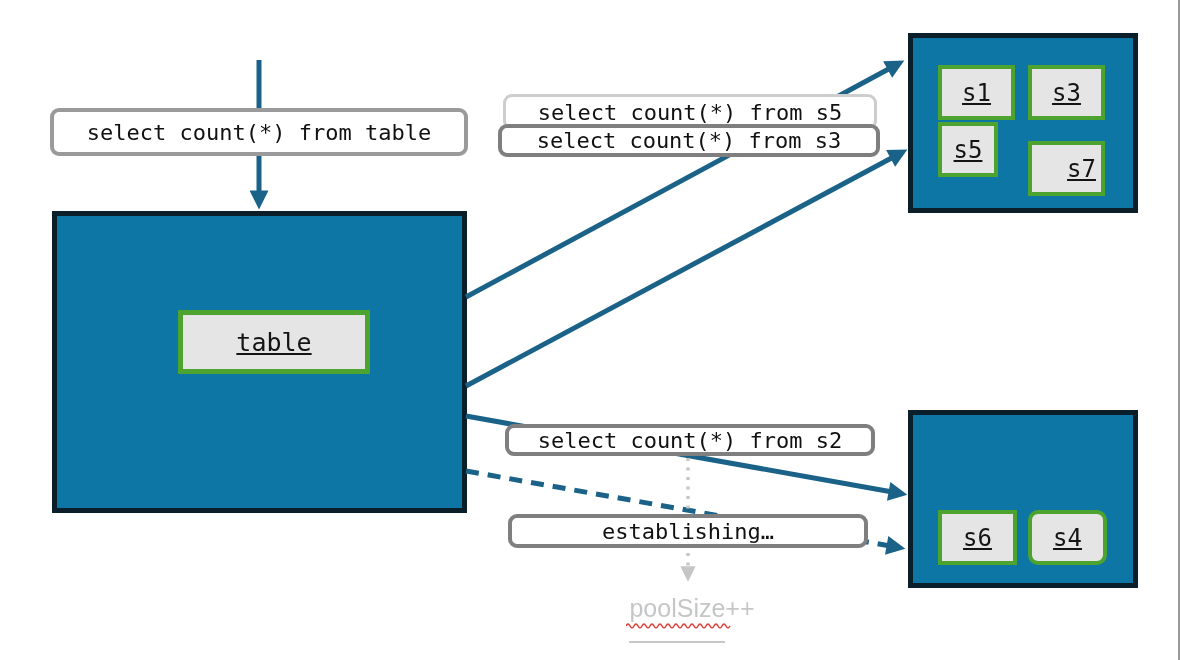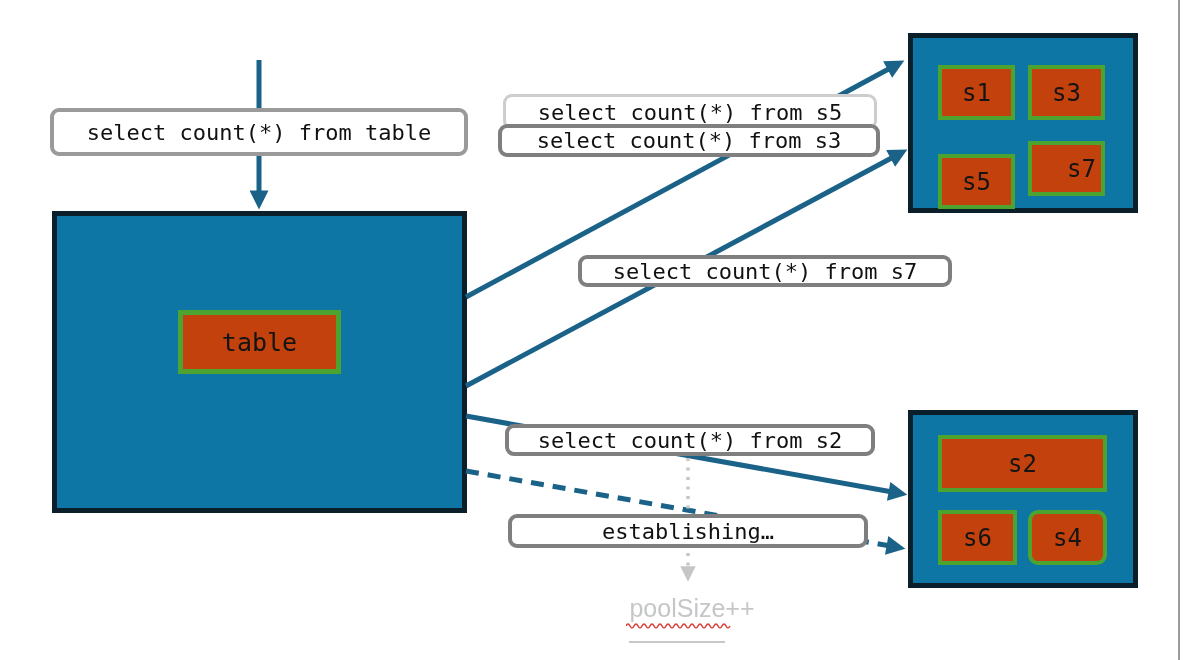"s1" .cell { background: #c2410c -> #e5e5e5; text-decoration: none -> underline }
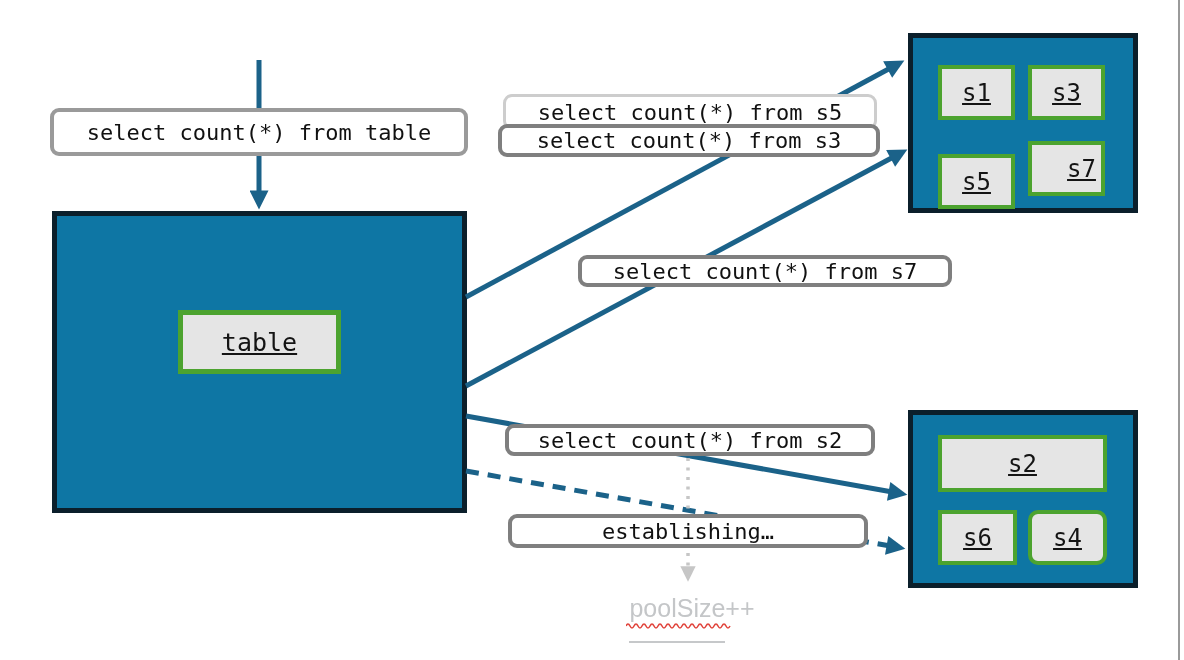"s5" #cell-s5 { top: 154px -> 122px; width: 77px -> 60px }
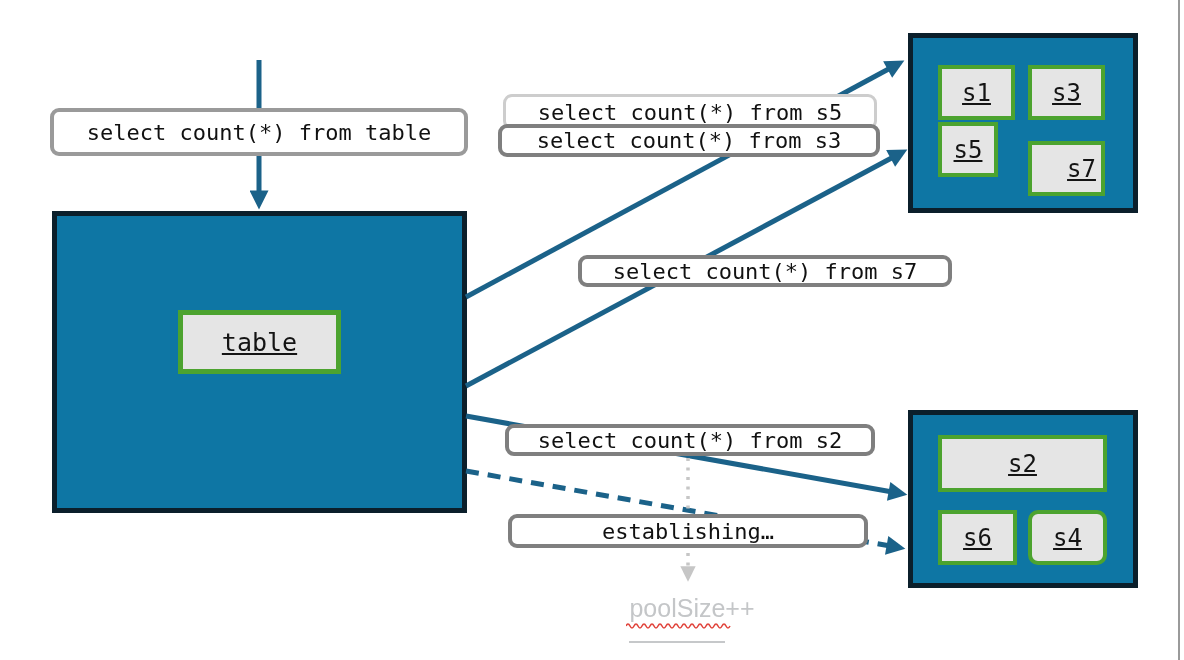"select count(*) from s7" div.qlabel { html: <div>select count(*) from s7</div> -> none }
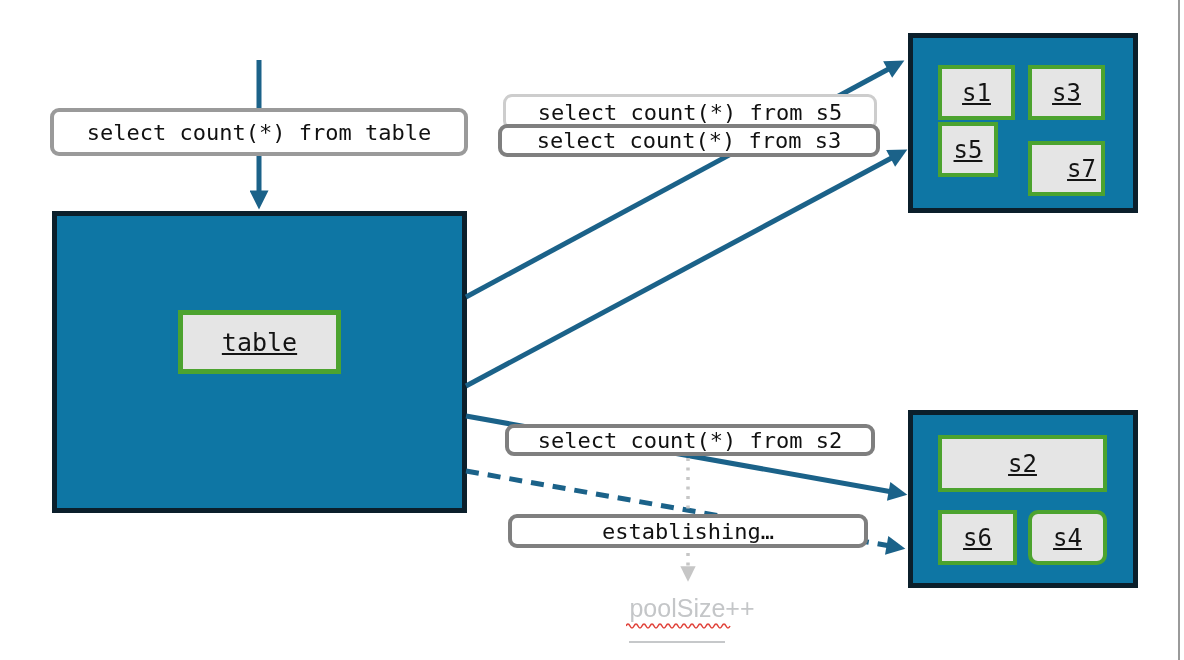"table" #table-label { width: 163px -> 192px }
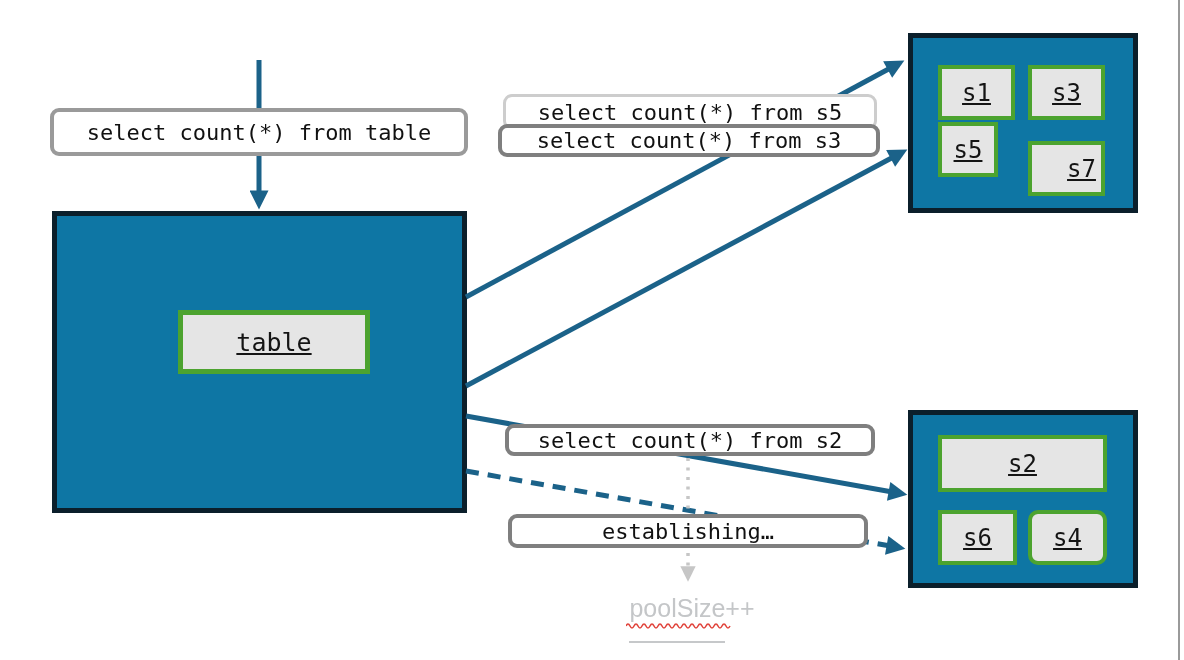"s2" div.cell { html: <div>s2</div> -> none }
